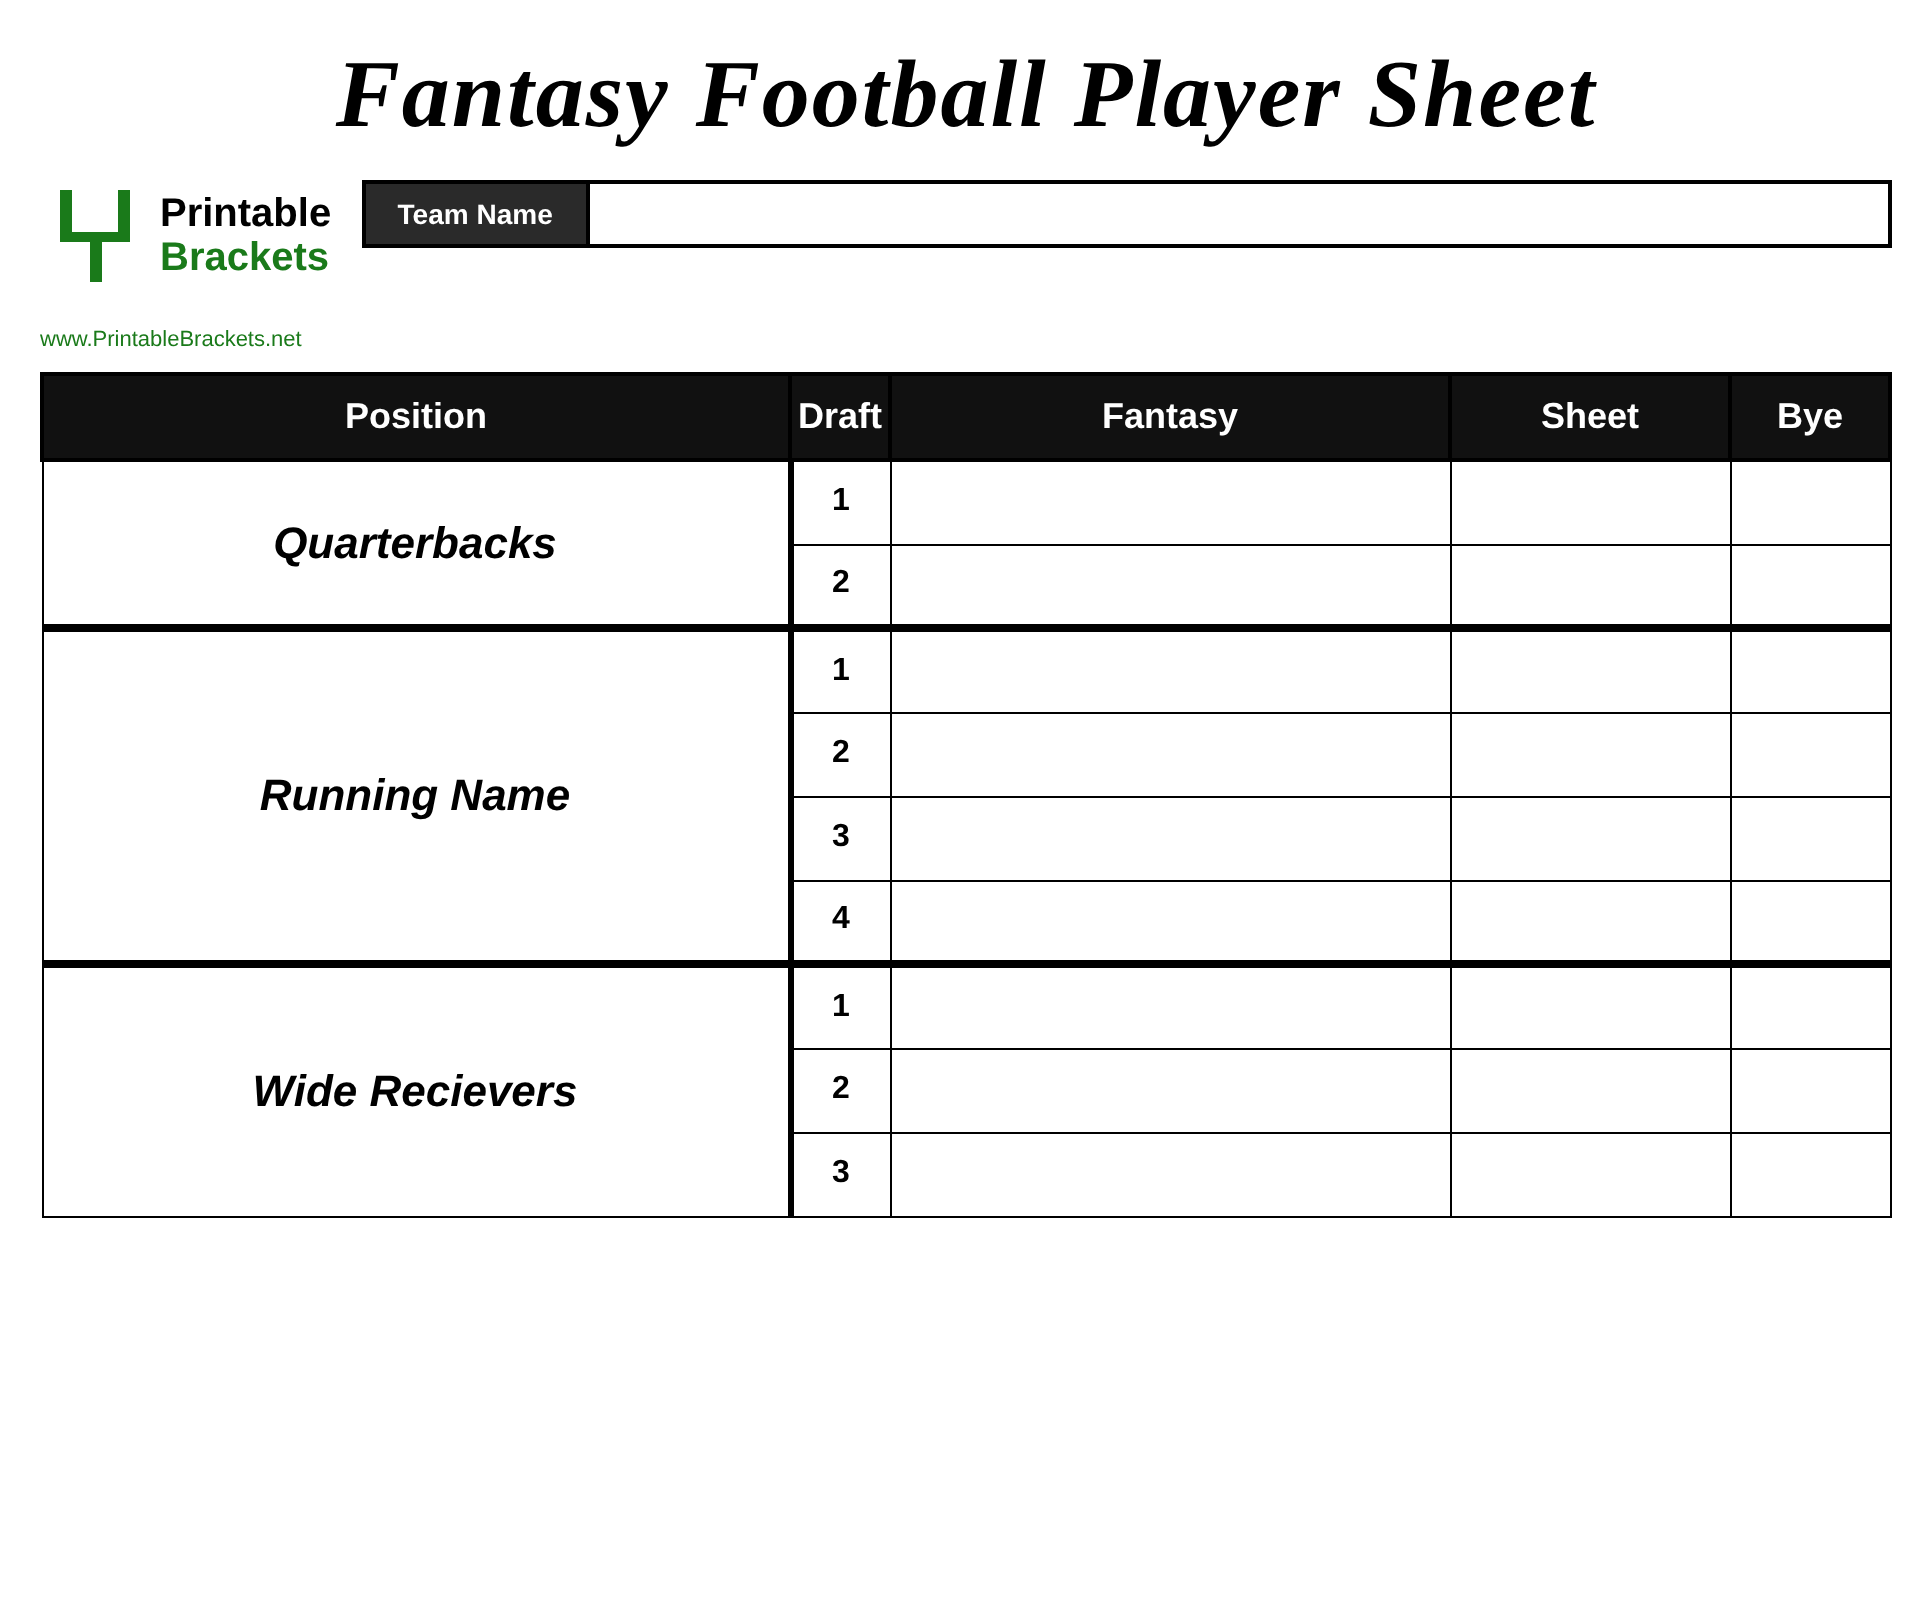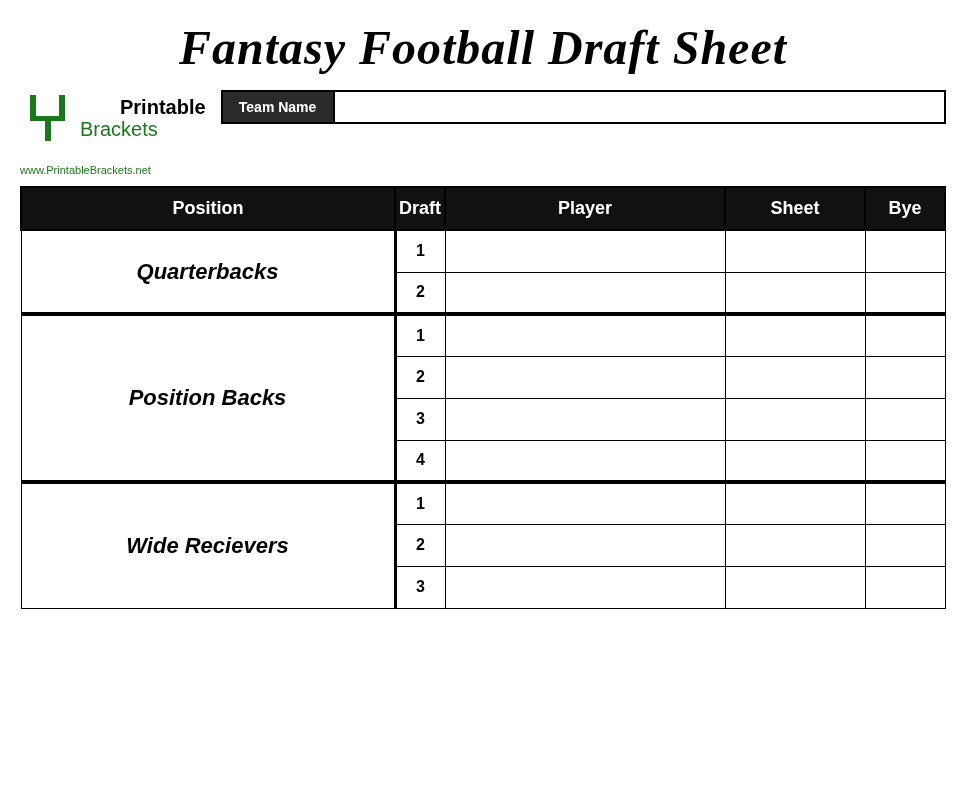"Fantasy Football Draft Sheet" h1.page-title { text: Draft -> Player }
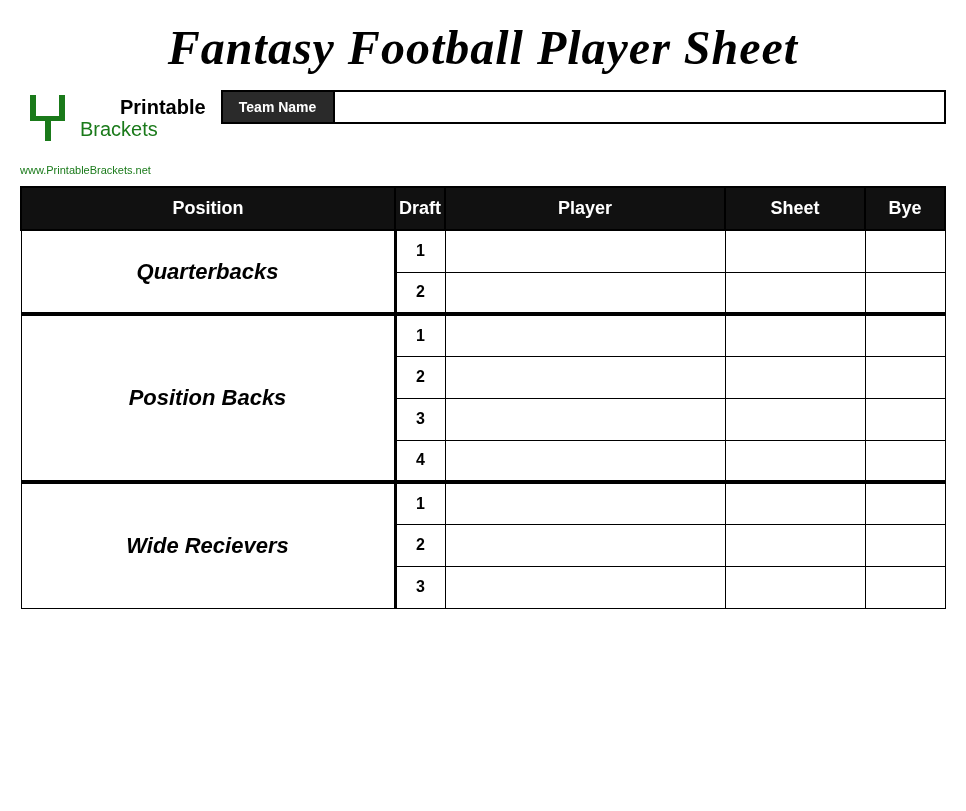"Printable" .logo-printable { margin-left: 40px -> none }
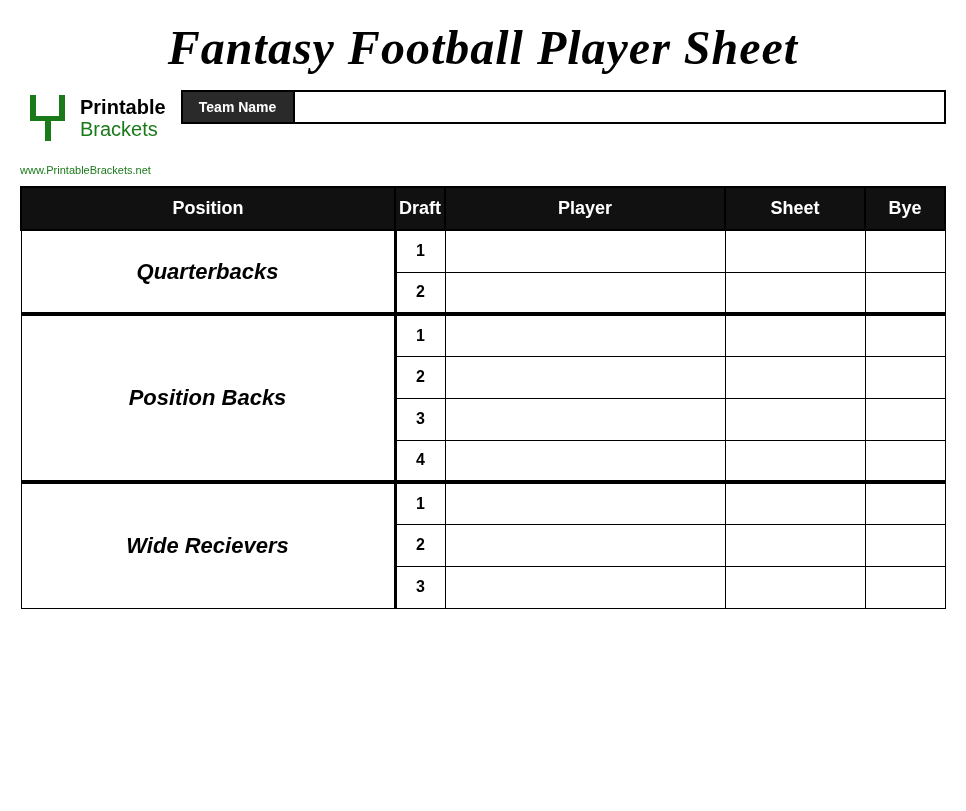"Brackets" .logo-brackets { font-weight: normal -> bold }
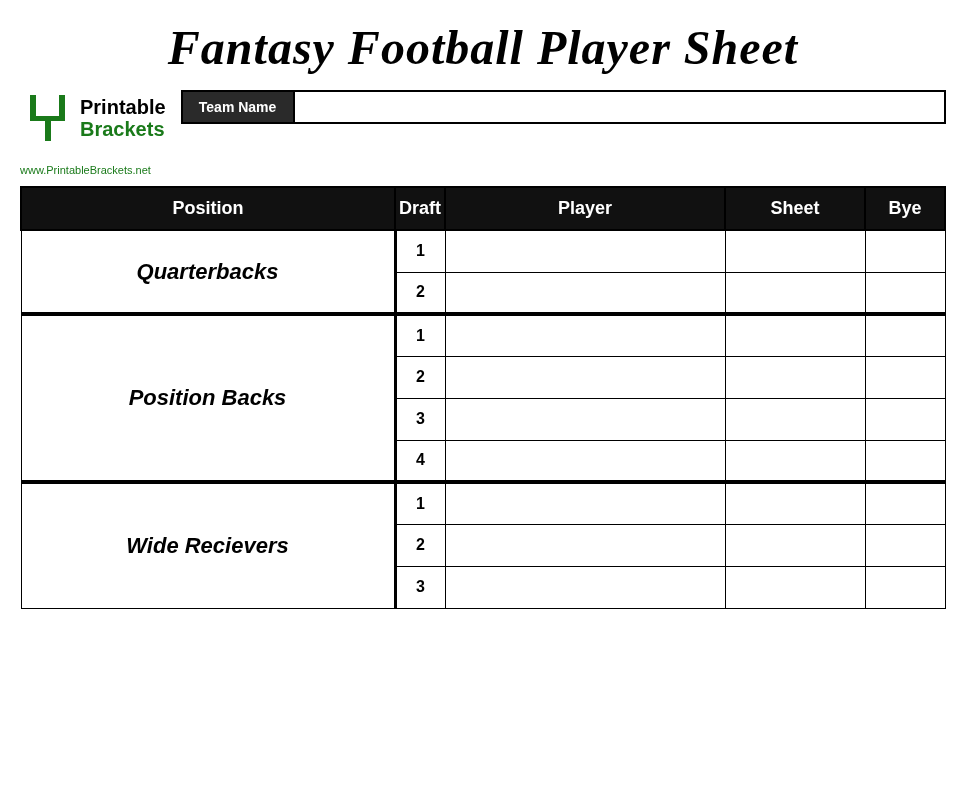"Player" th { text: Player -> Fantasy }
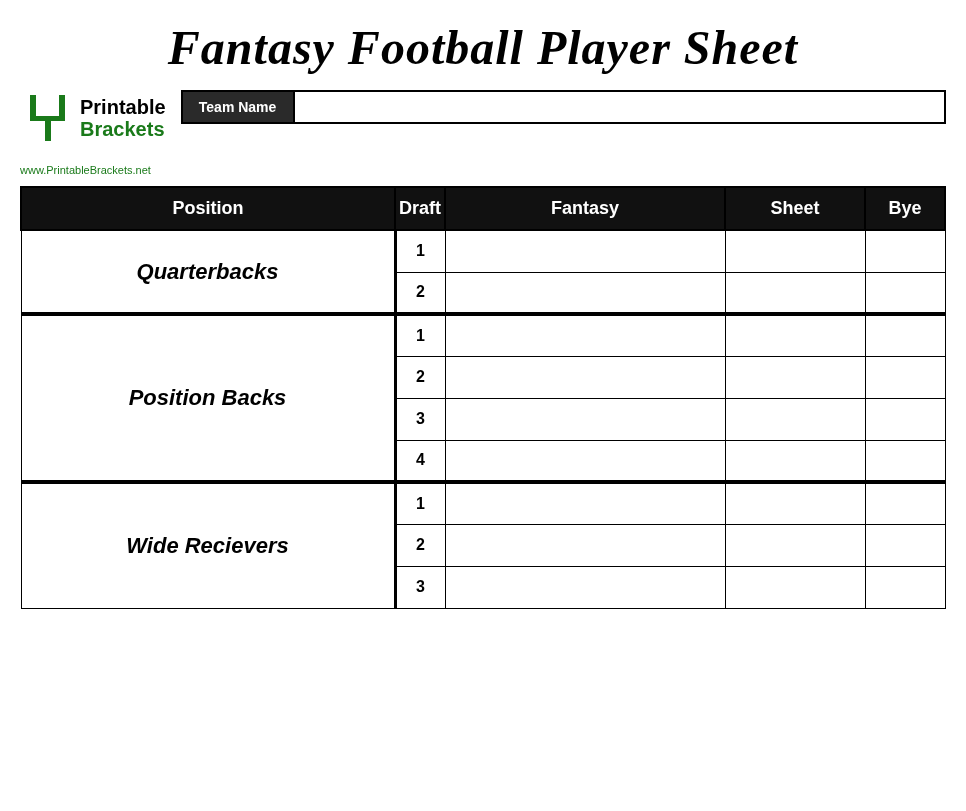"Position Backs" td.position-cell { text: Position Backs -> Running Name }
